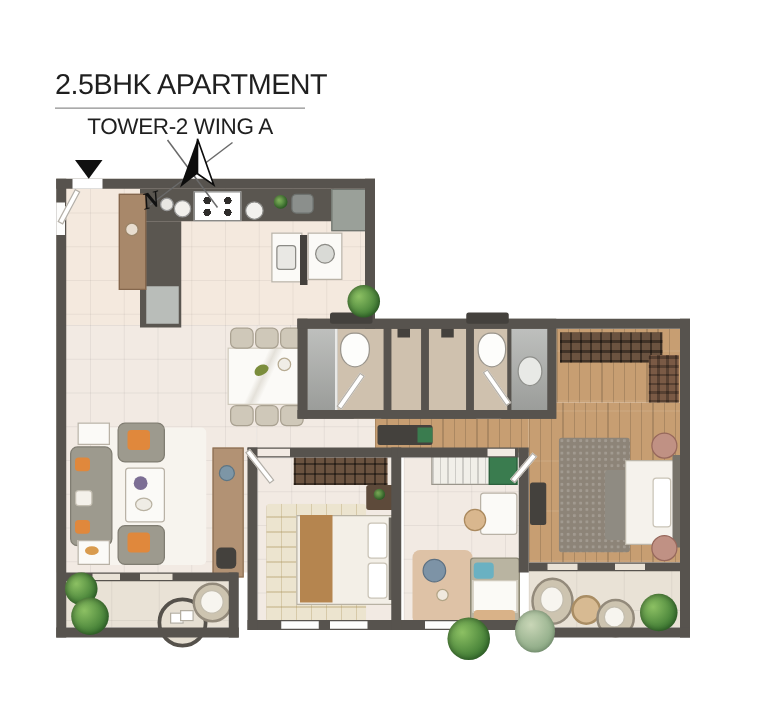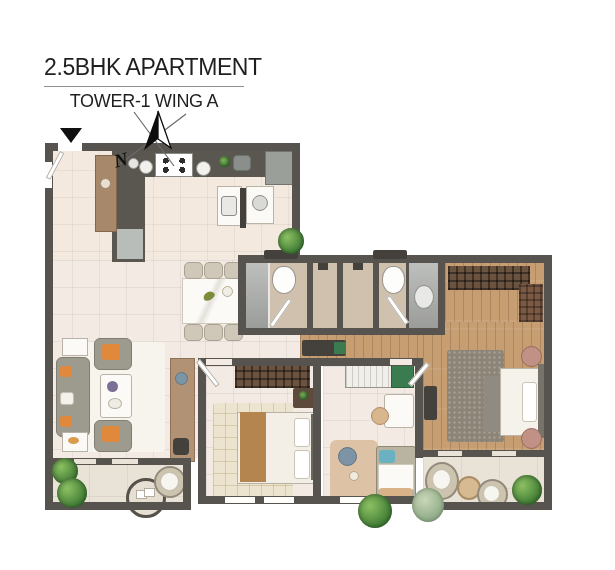"TOWER-1 WING A" div.subtitle { text: TOWER-1 -> TOWER-2 }
